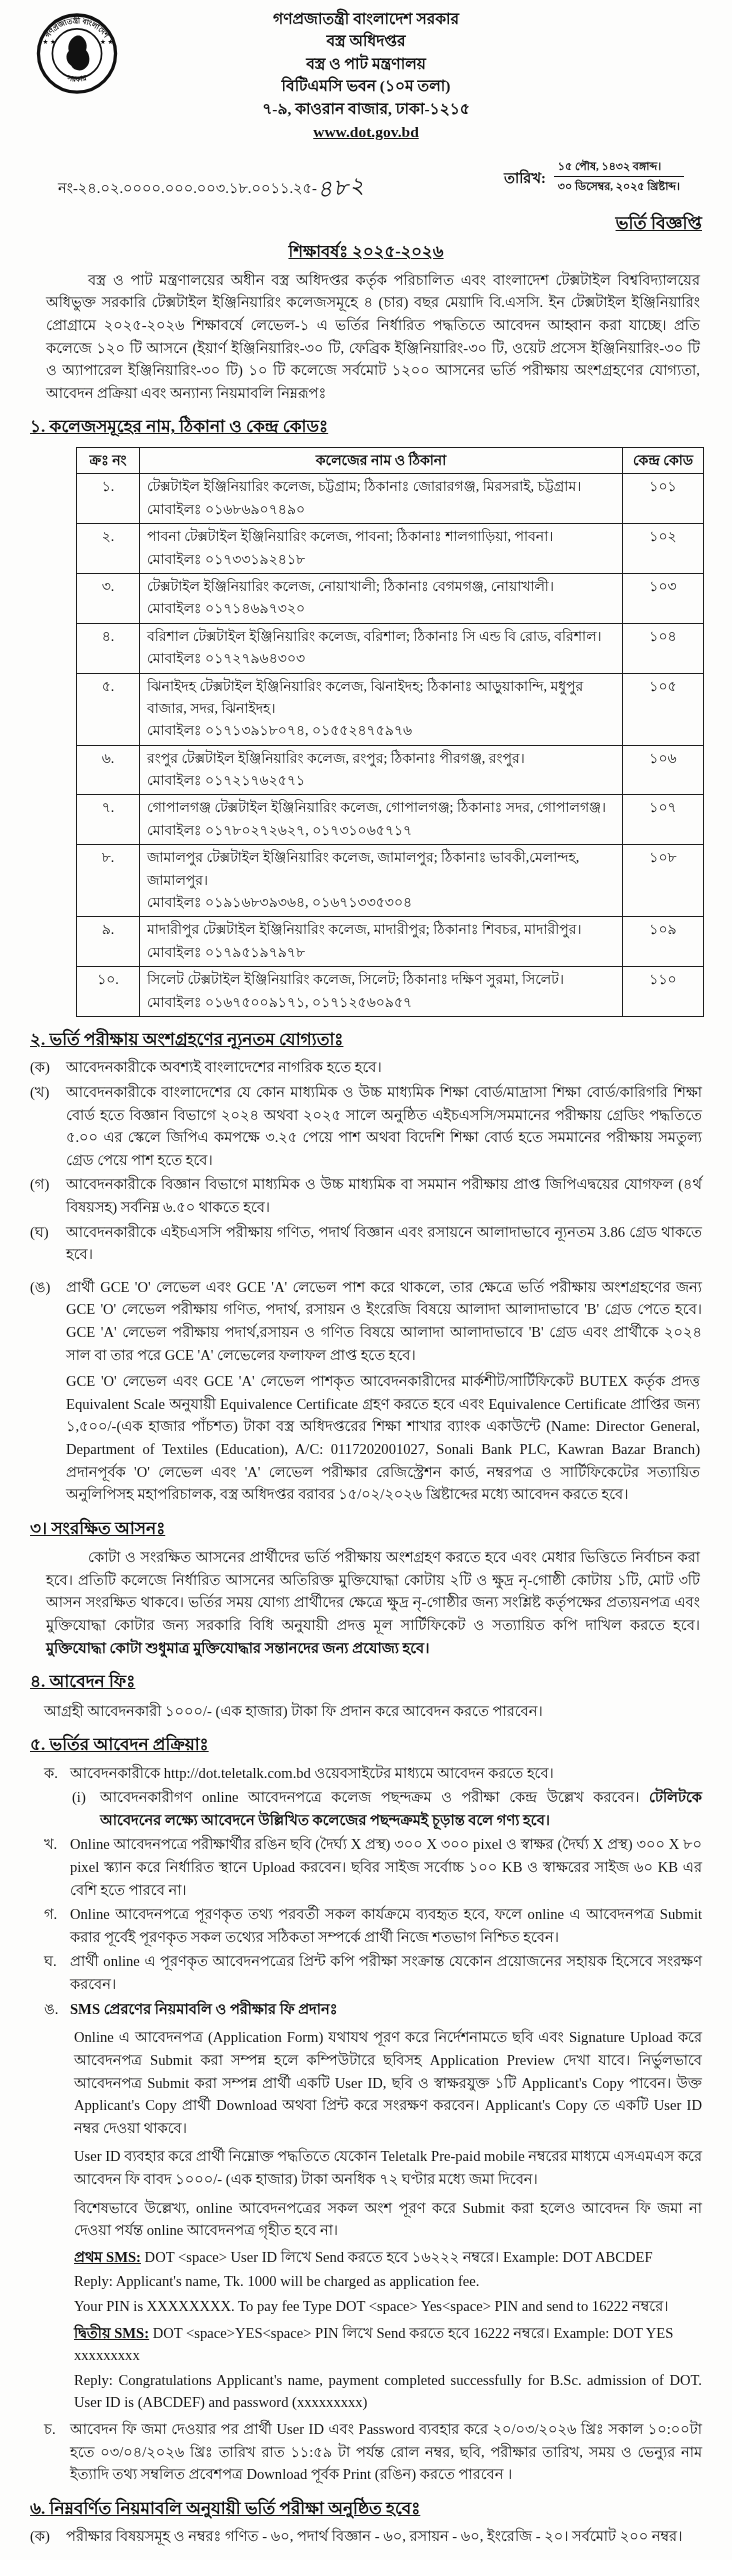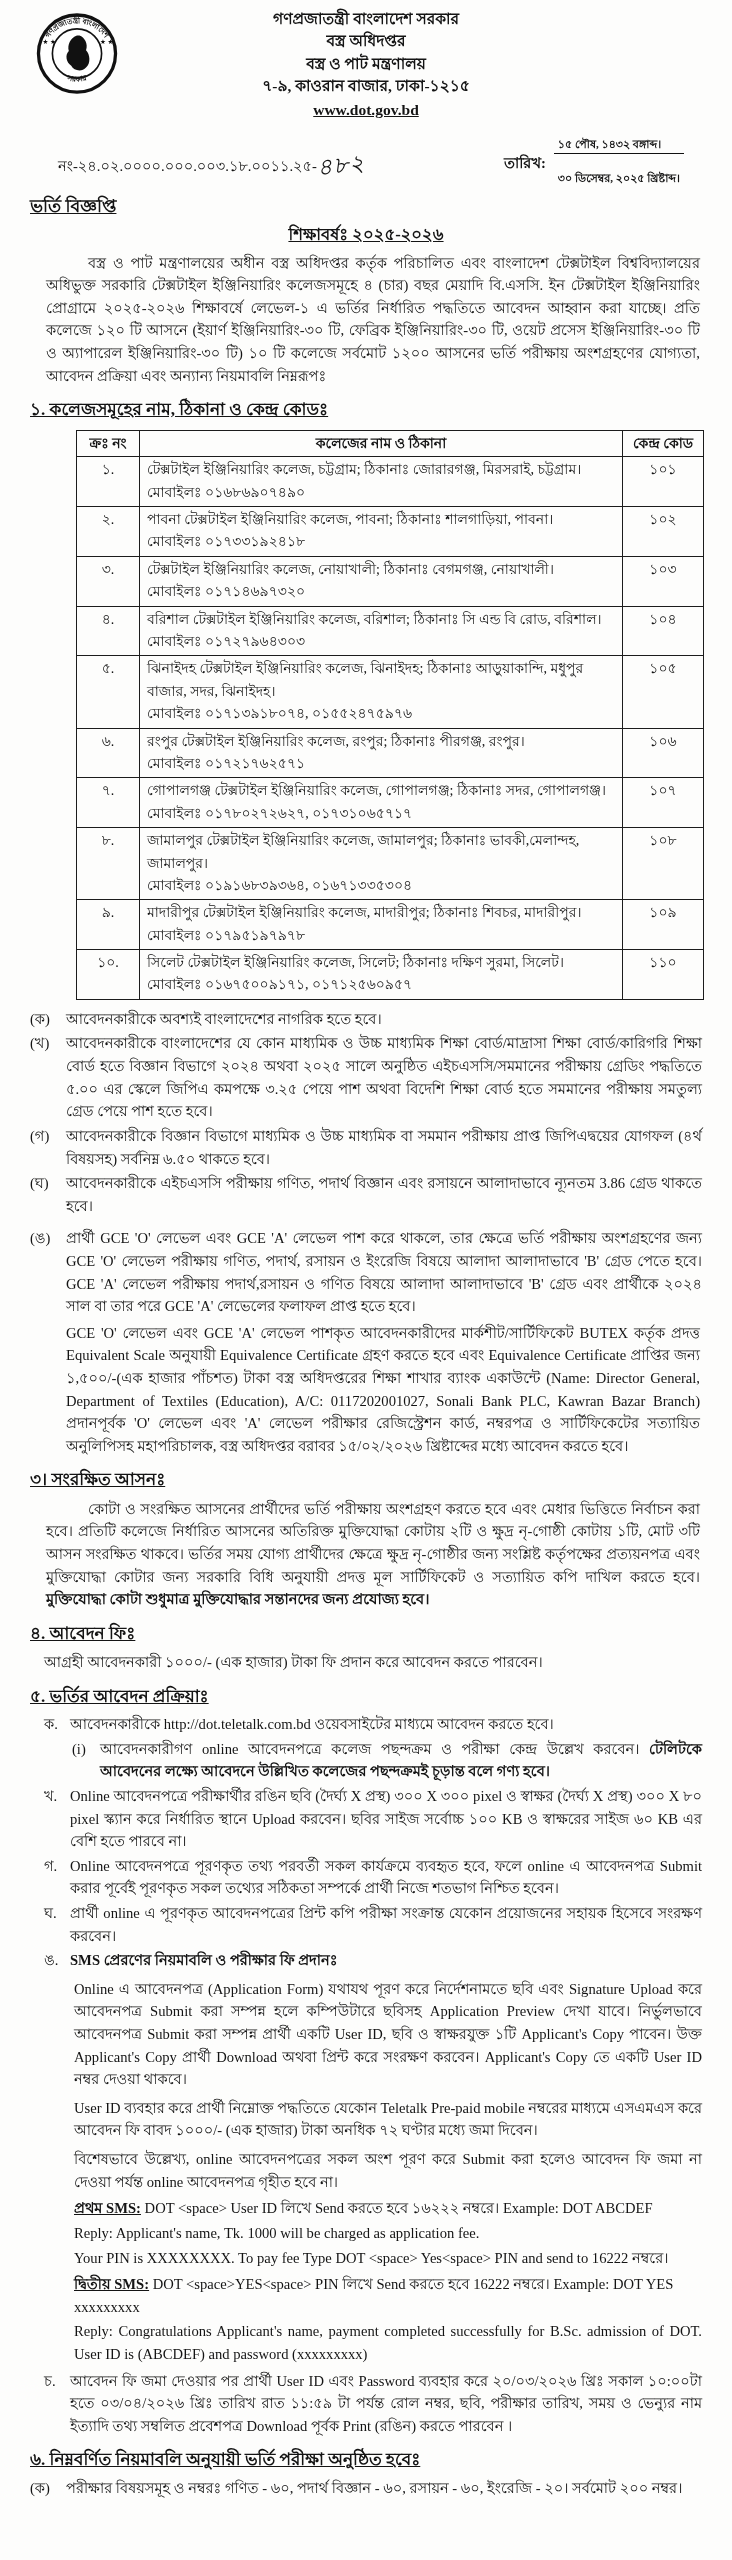"বিটিএমসি ভবন (১০ম তলা)" div.h-line { html: none -> <div>বিটিএমসি ভবন (১০ম তলা)</div> }
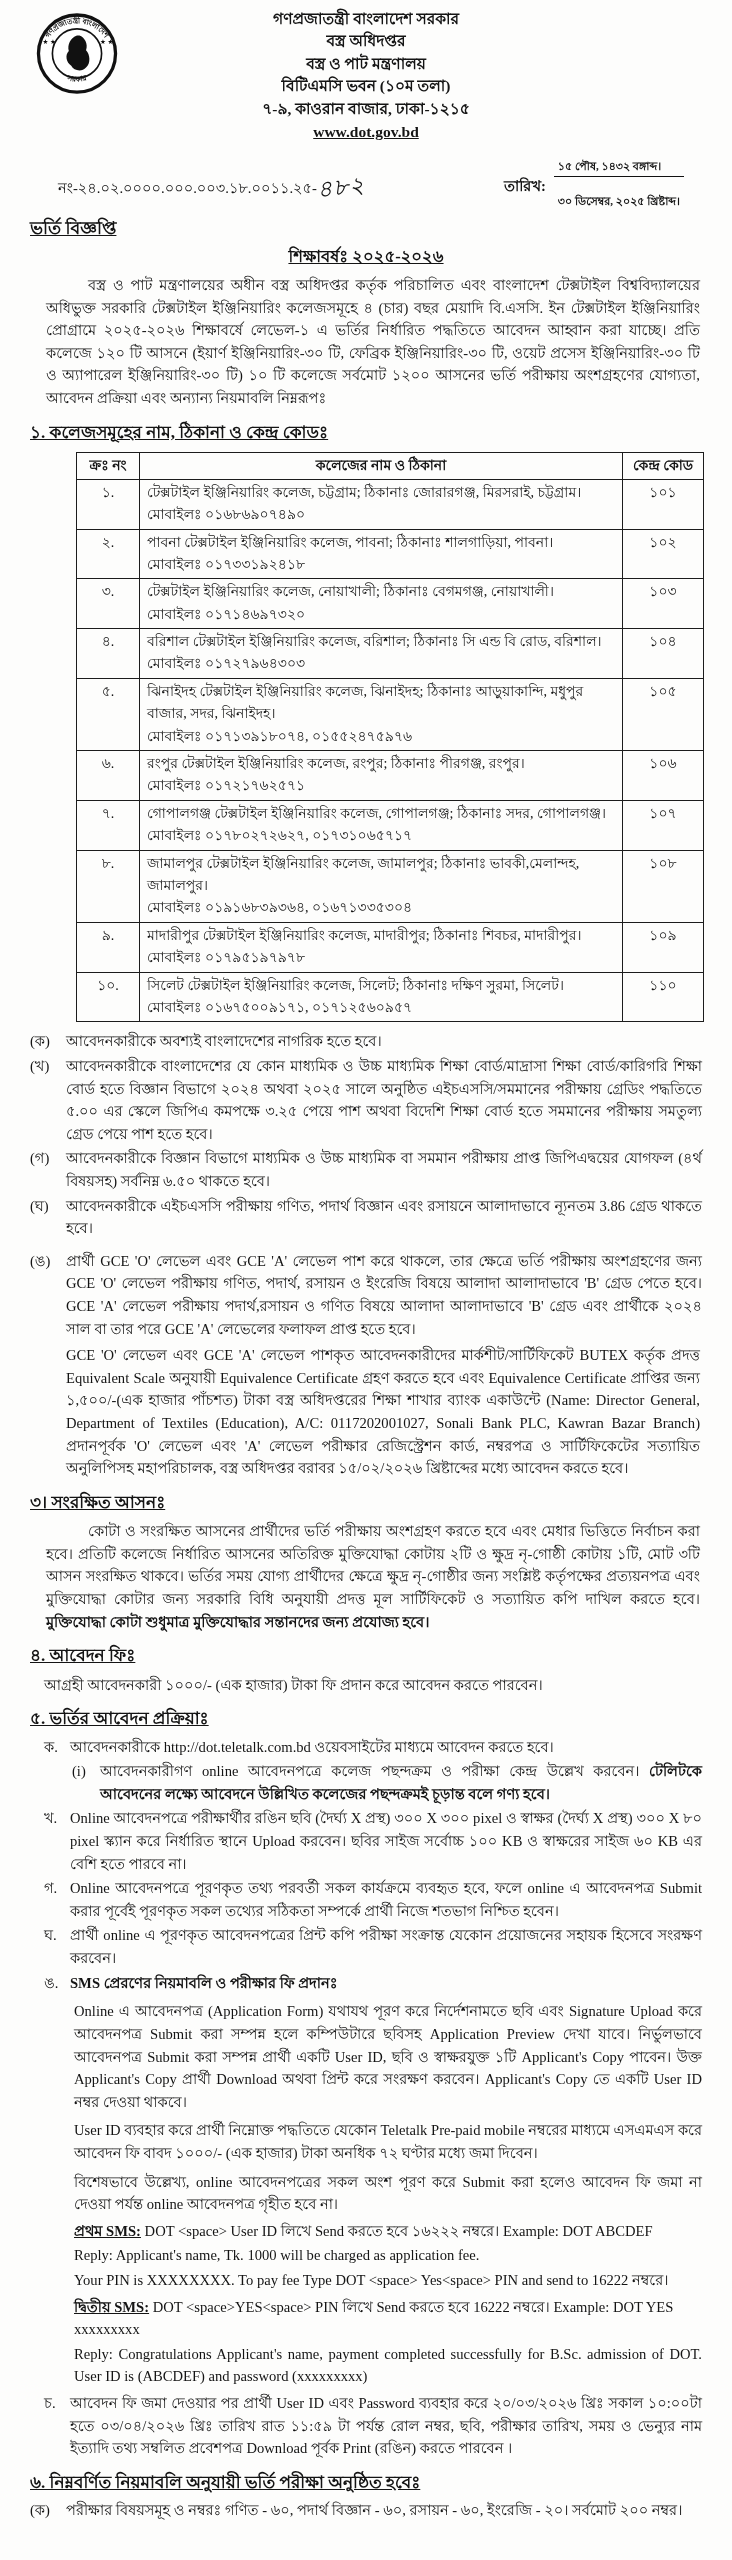"৩০ ডিসেম্বর, ২০২৫ খ্রিষ্টাব্দ।" span.date-bottom { margin-top: 15px -> none }
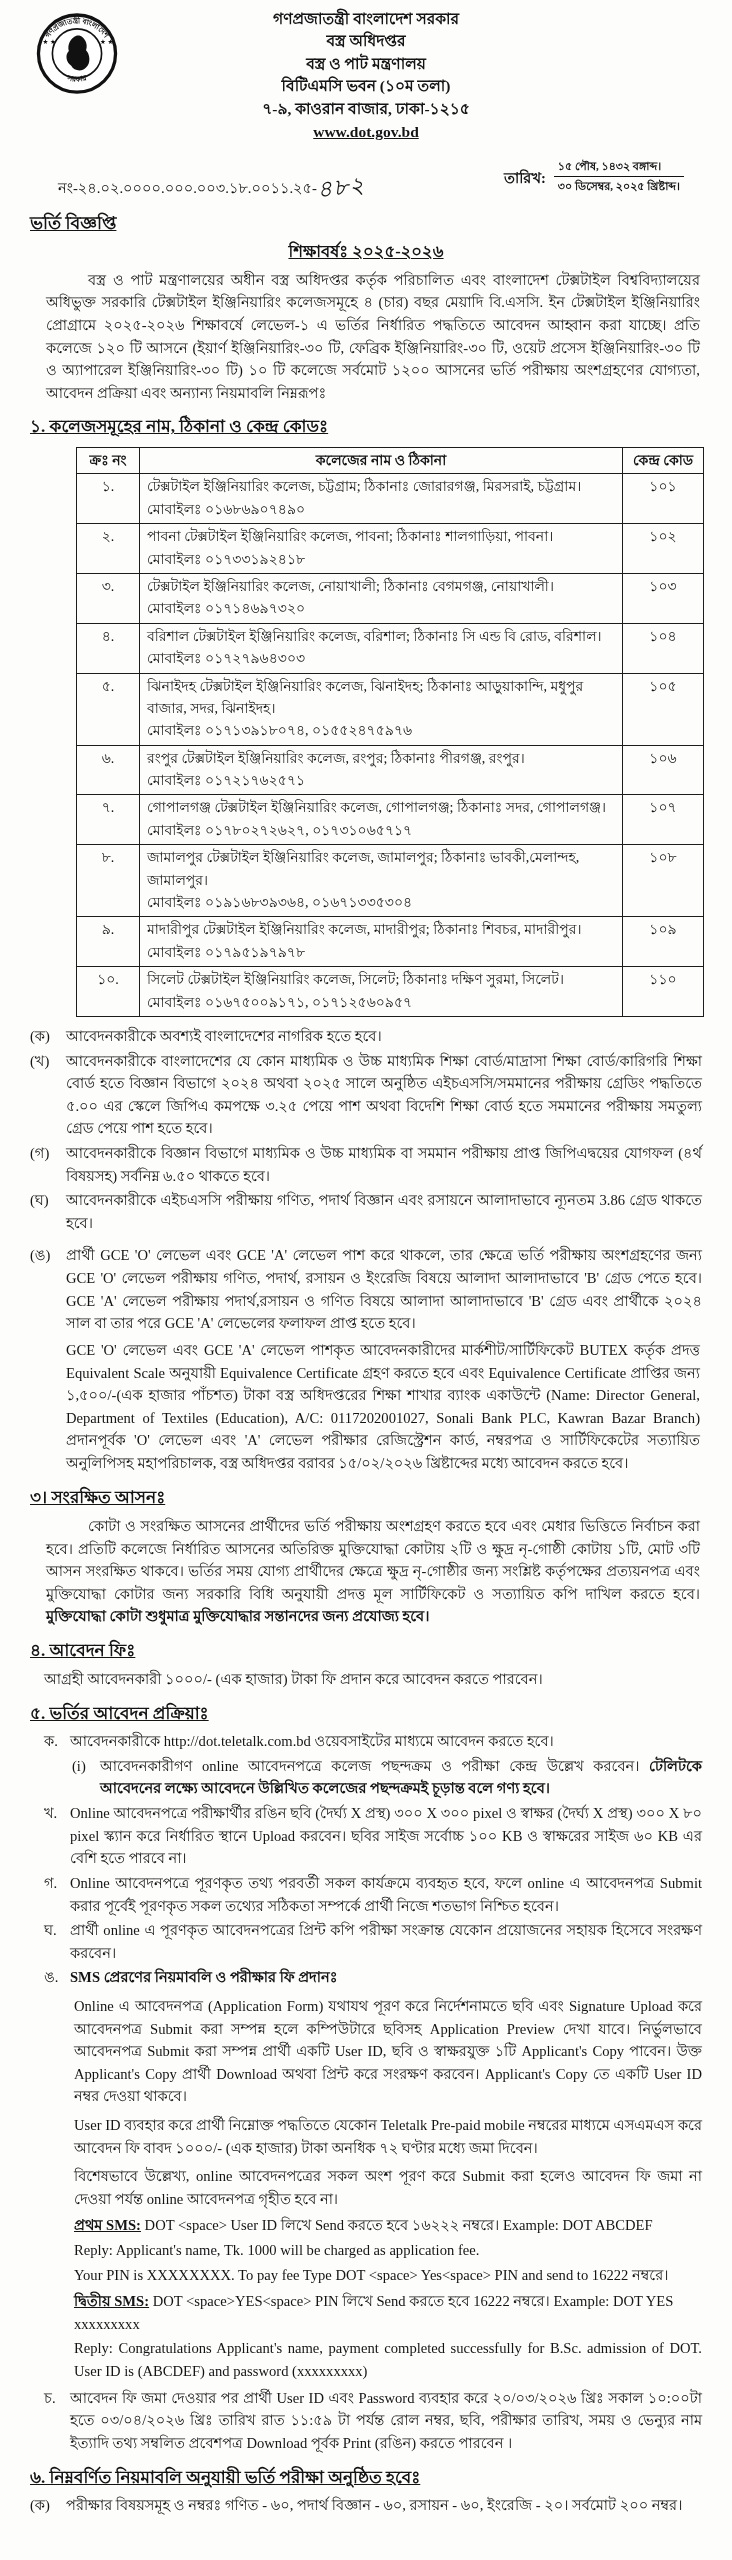"ভর্তি বিজ্ঞপ্তি" .doc-title { text-align: left -> right }
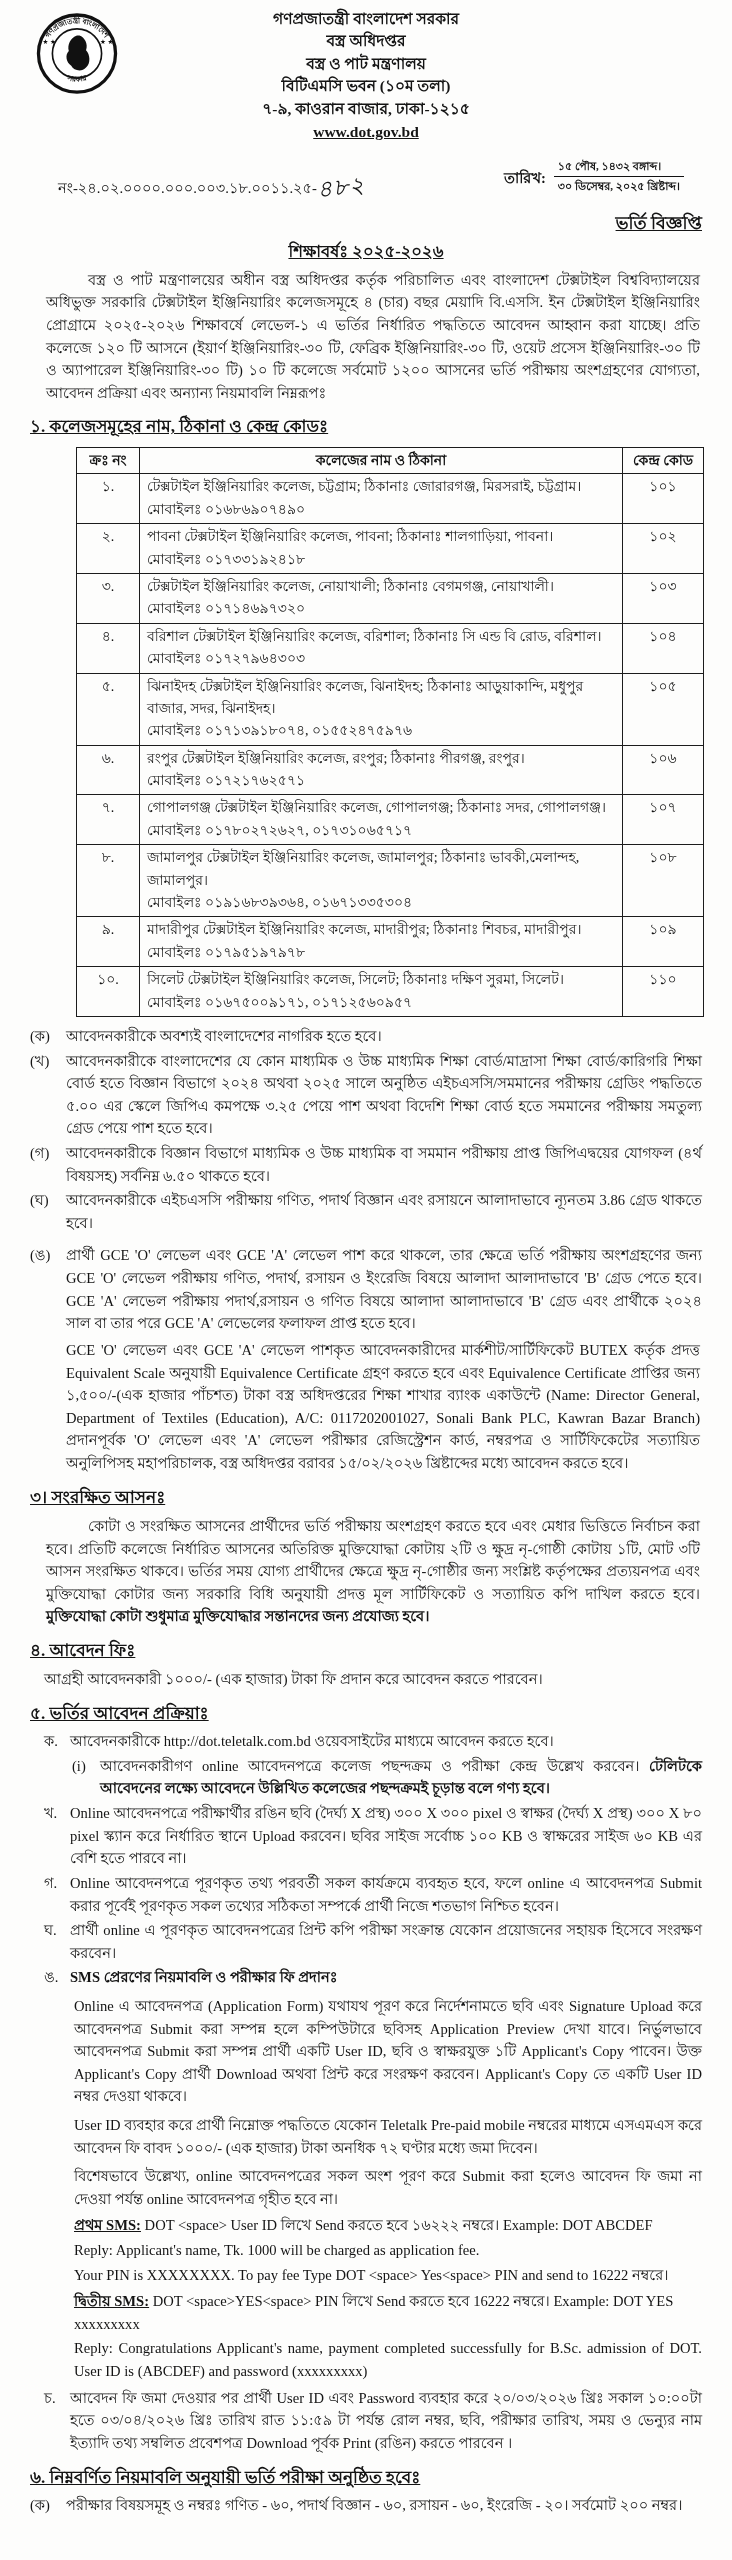"২. ভর্তি পরীক্ষায় অংশগ্রহণের ন্যূনতম" div.sec-heading { html: none -> <div>২. ভর্তি পরীক্ষায় অংশগ্রহণের ন্যূনতম যোগ্যতাঃ</div> }
